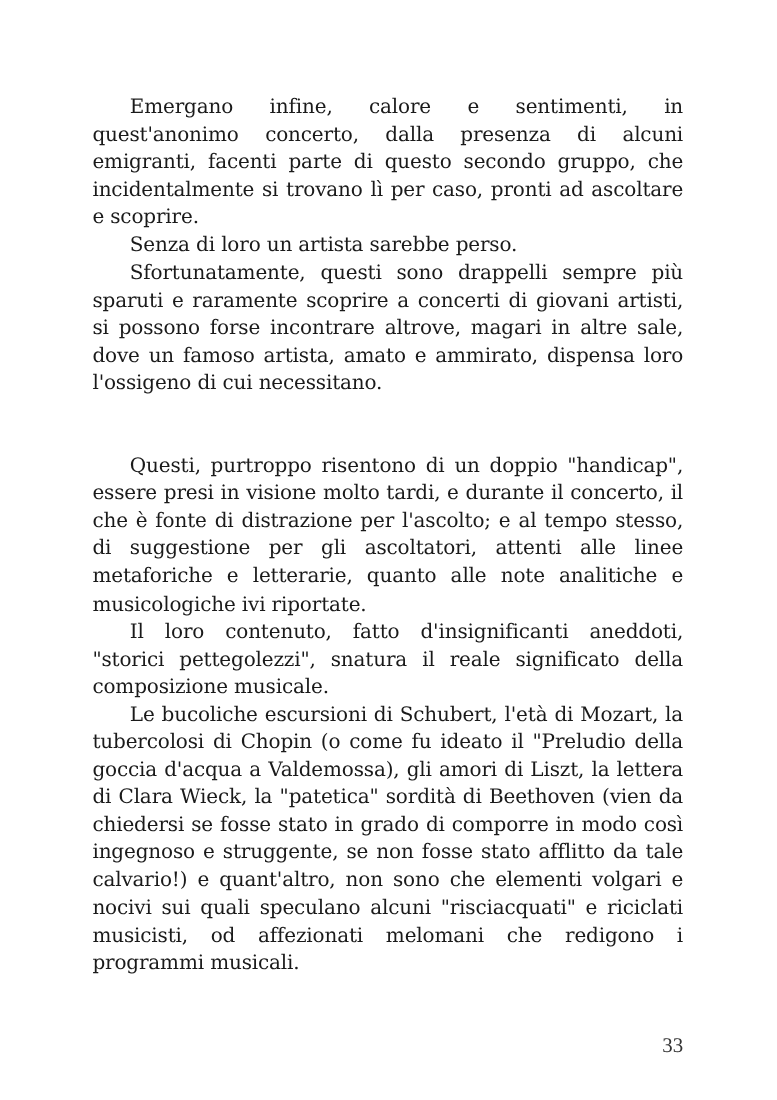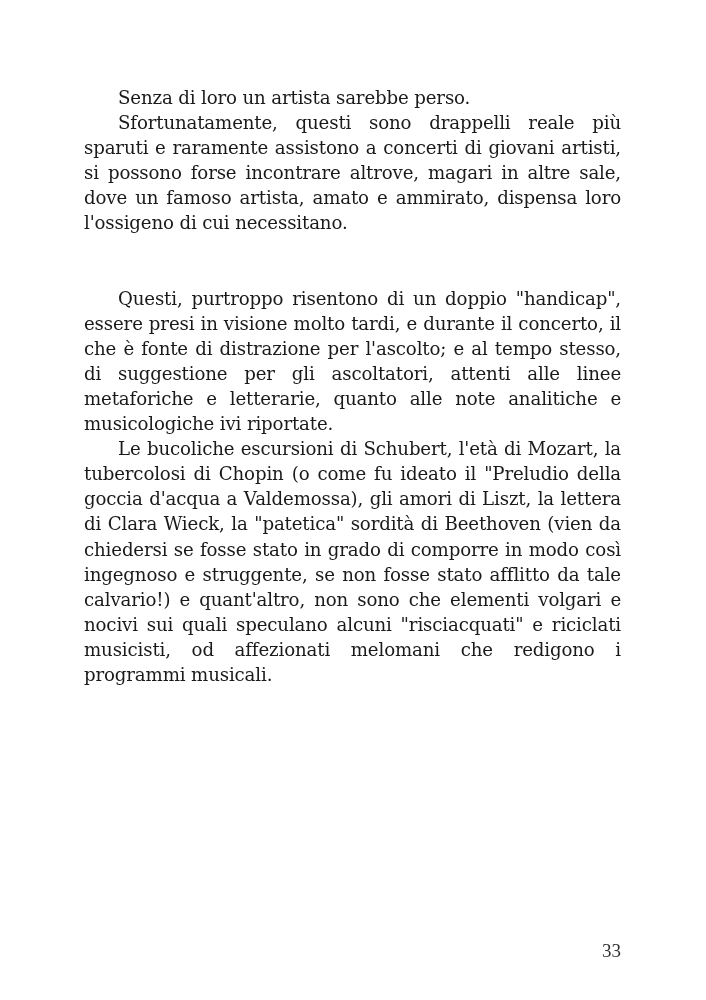"Emergano infine, calore e sentimenti," p.para { html: none -> <p>Emergano infine, calore e sentimenti, in quest'anonimo concerto, dalla presenza di alcuni emigranti, facenti parte di questo secondo gruppo, che incidentalmente si trovano lì per caso, pronti ad ascoltare e scoprire.</p> }
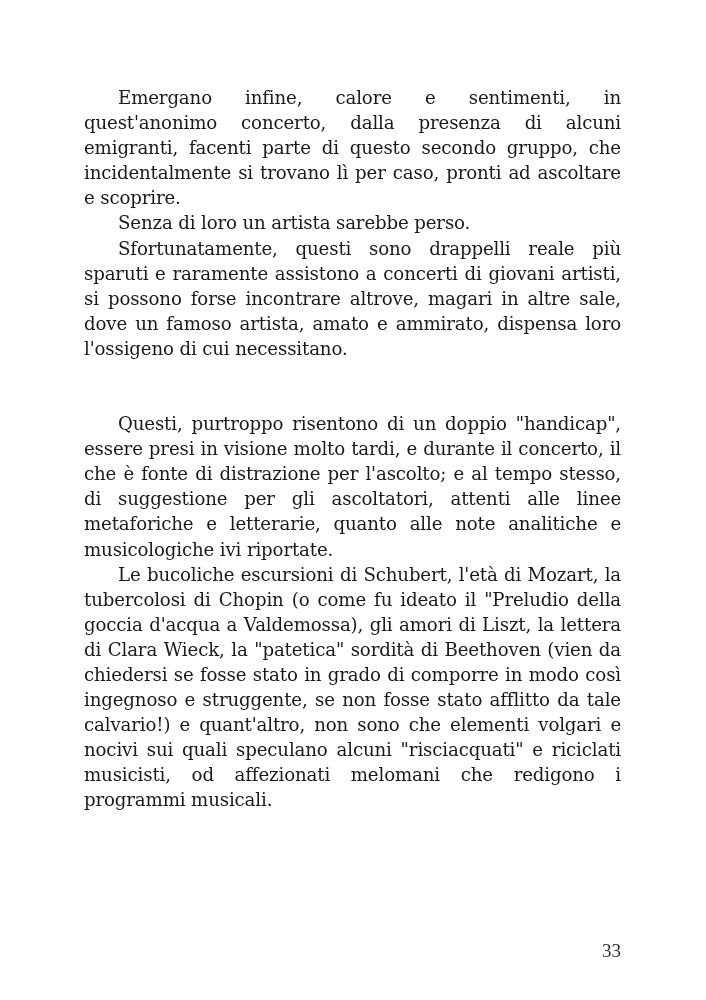"Sfortunatamente, questi sono drappelli" p.para { text: reale più sparuti e raramente assistono -> sempre più sparuti e raramente scoprire }
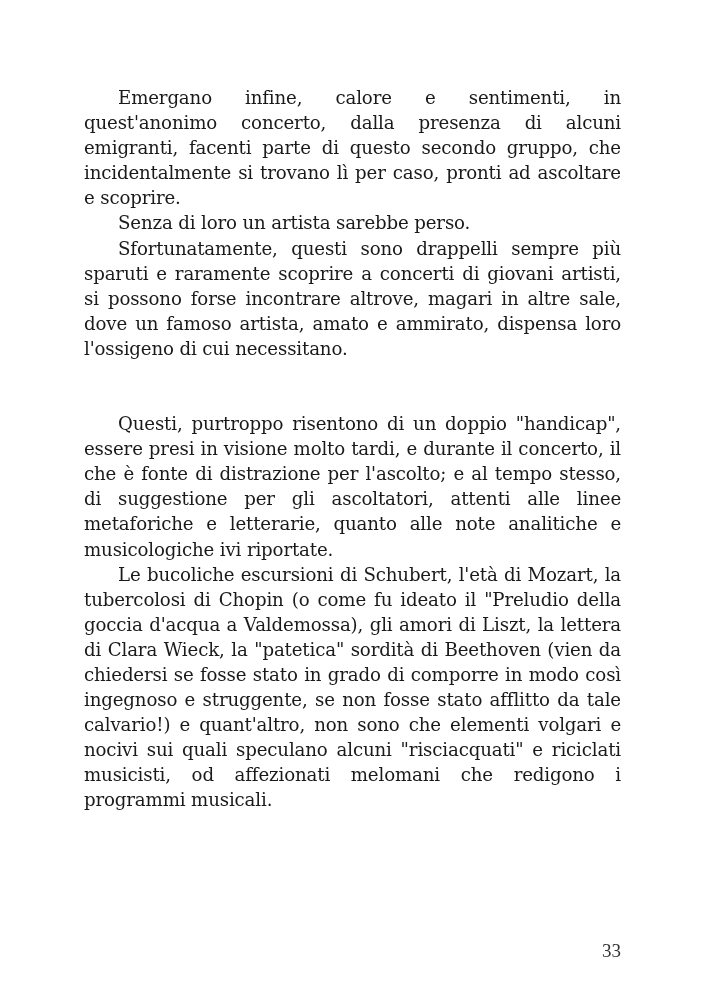"Il loro contenuto, fatto" p.para { html: none -> <p>Il loro contenuto, fatto d'insignificanti aneddoti, "storici pettegolezzi", snatura il reale significato della composizione musicale.</p> }
